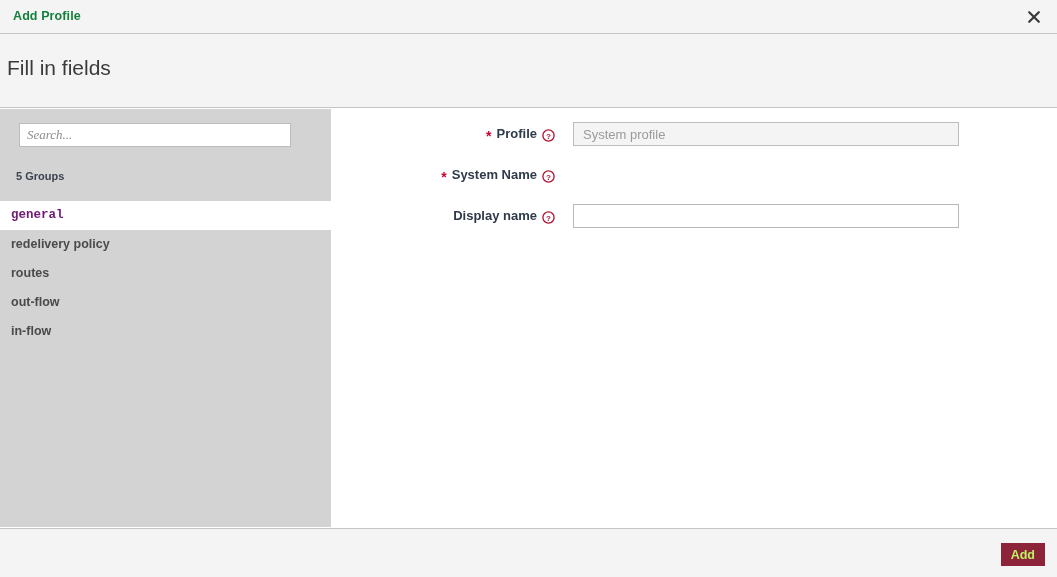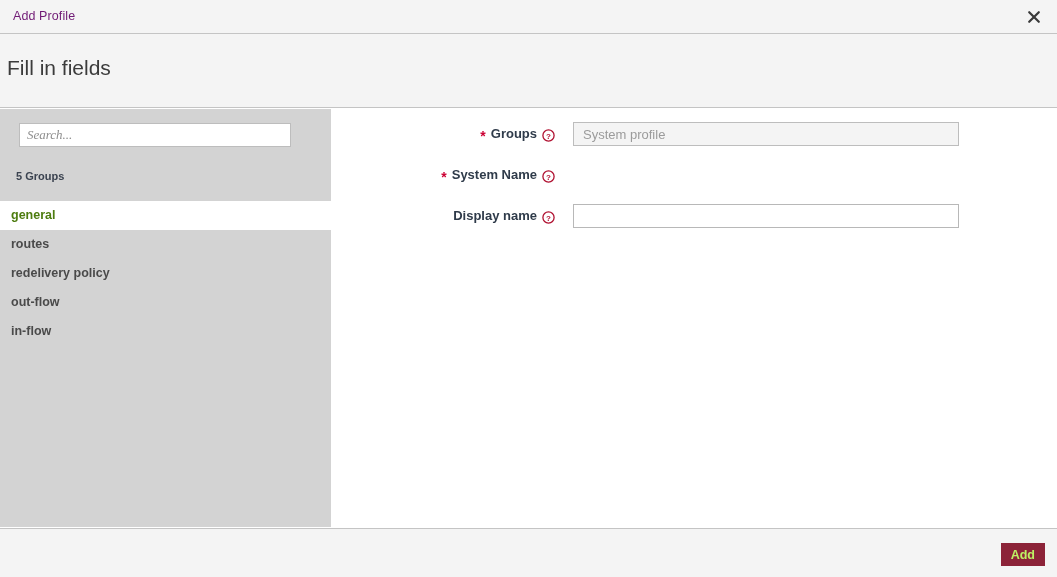"Add Profile" .titlebar-title { color: #701a75 -> #15803d; font-weight: normal -> bold }
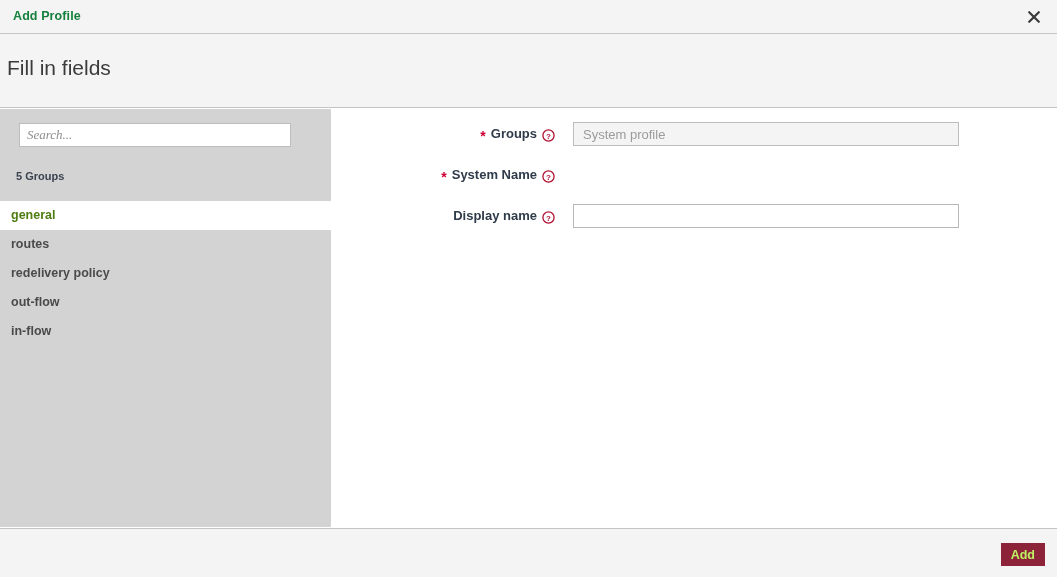"Groups" span { text: Groups -> Profile }
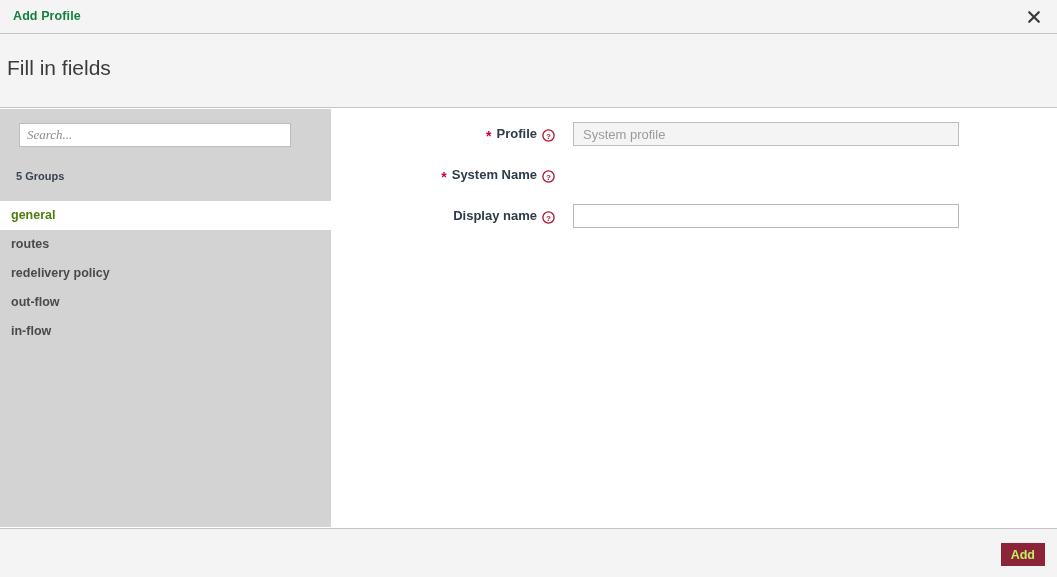"general" .group-item.selected { color: #4d7c0f -> #701a75; font-family: none -> Liberation Mono, monospace }
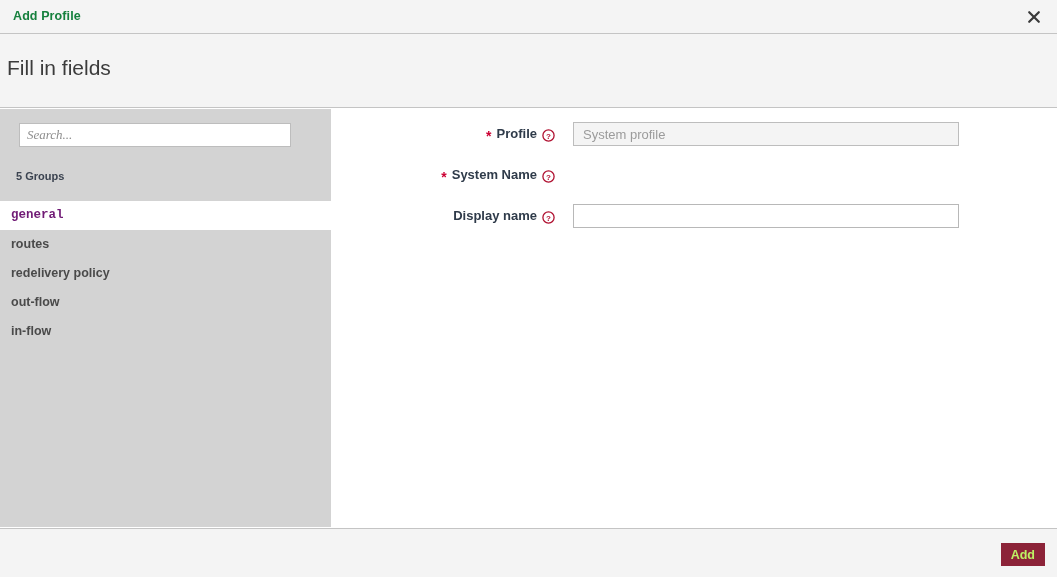"routes" div.group-item { order: before "redelivery policy" -> after "redelivery policy" }
